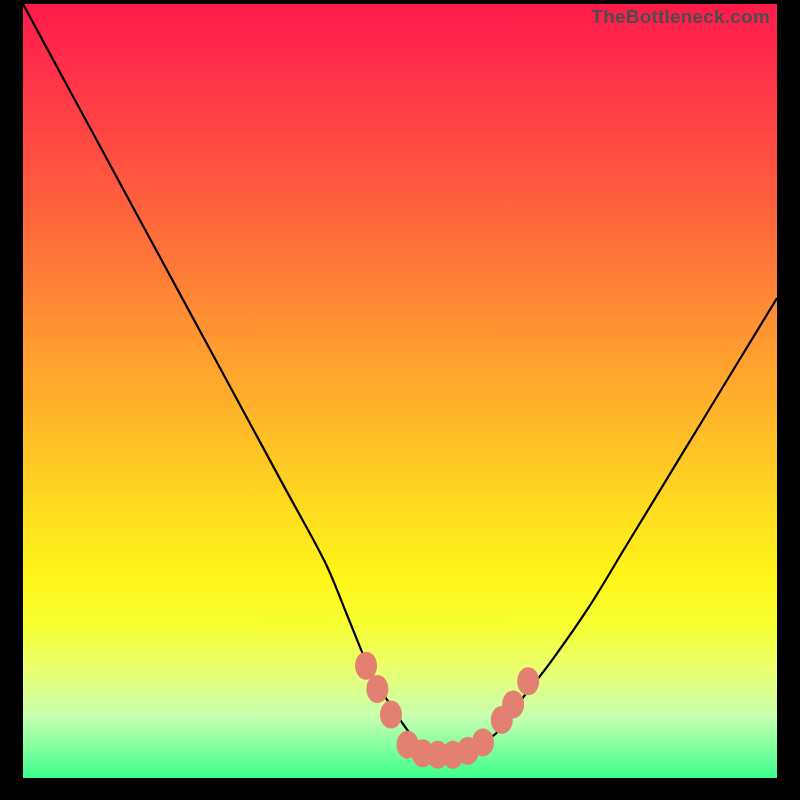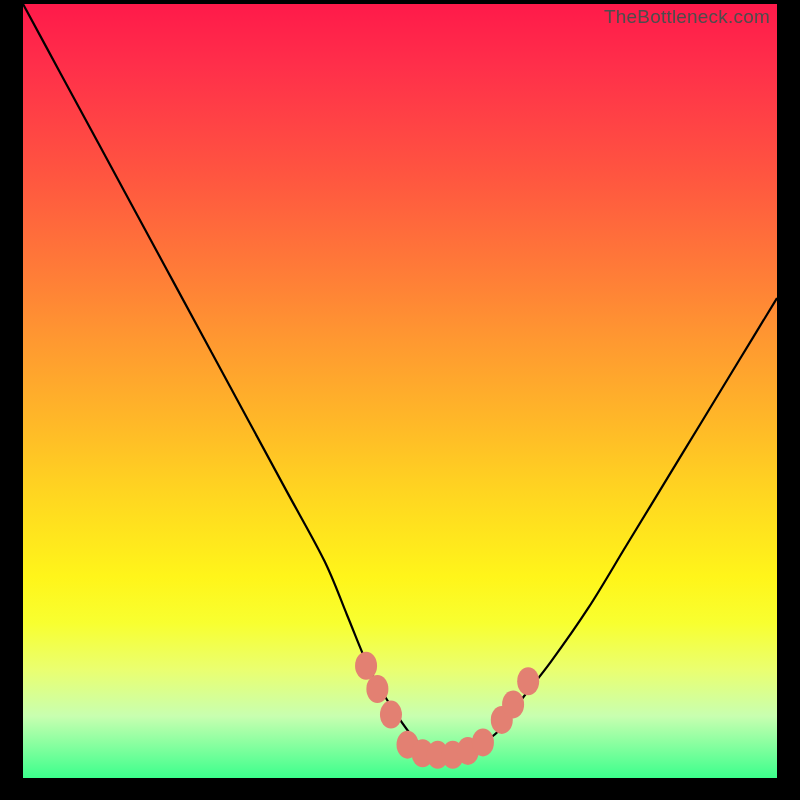"TheBottleneck.com" .attribution { font-weight: 400 -> 700 }
